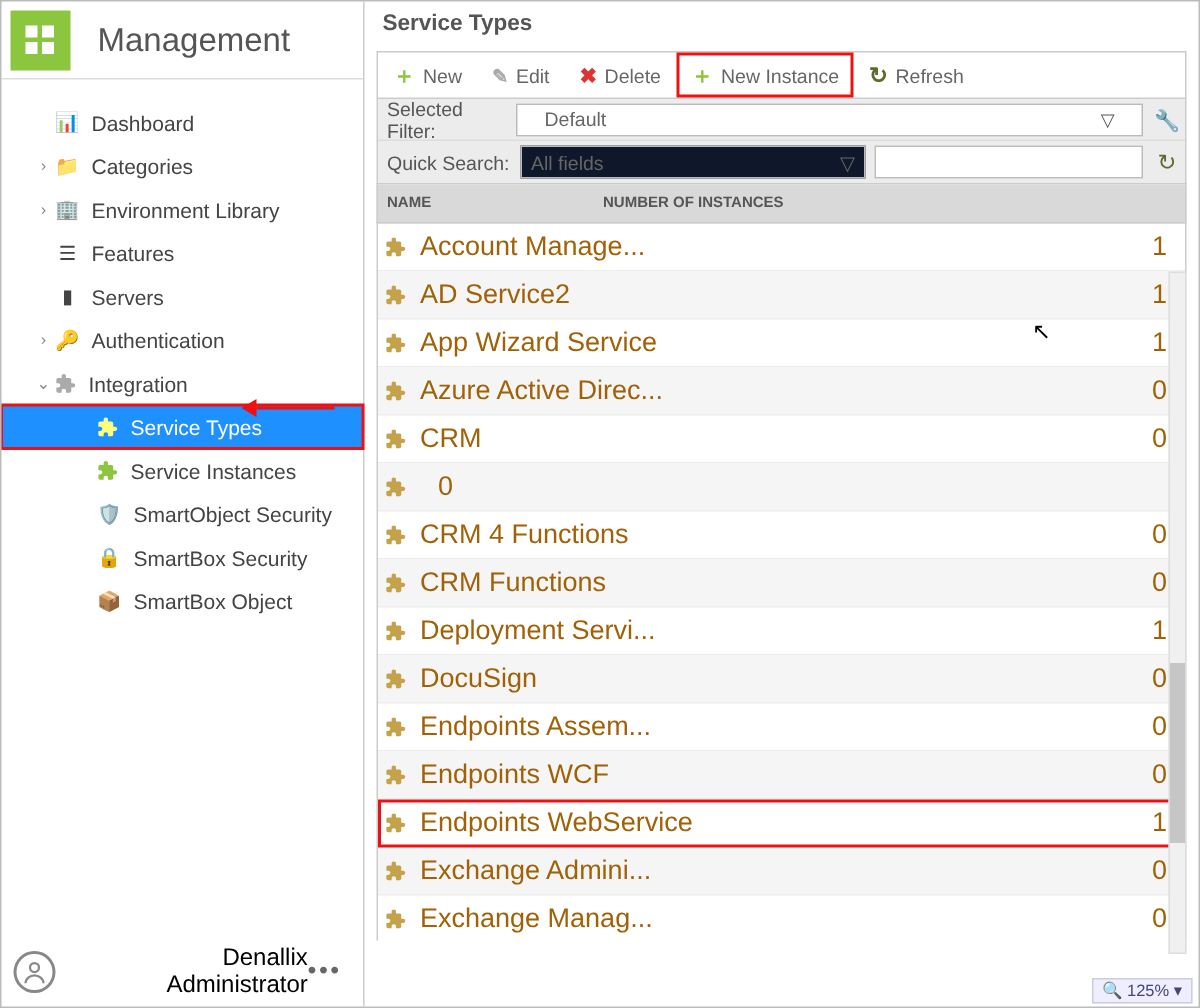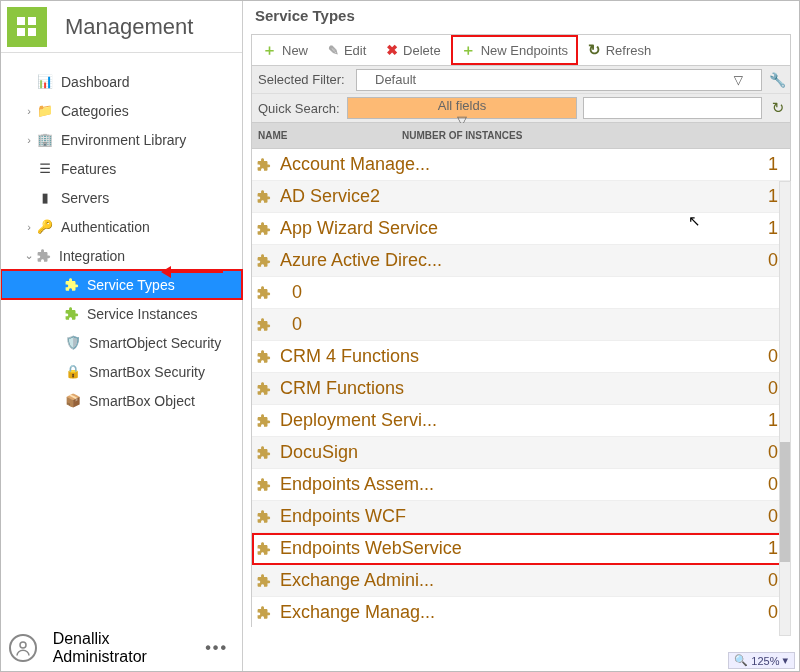"New Endpoints" span { text: Endpoints -> Instance }
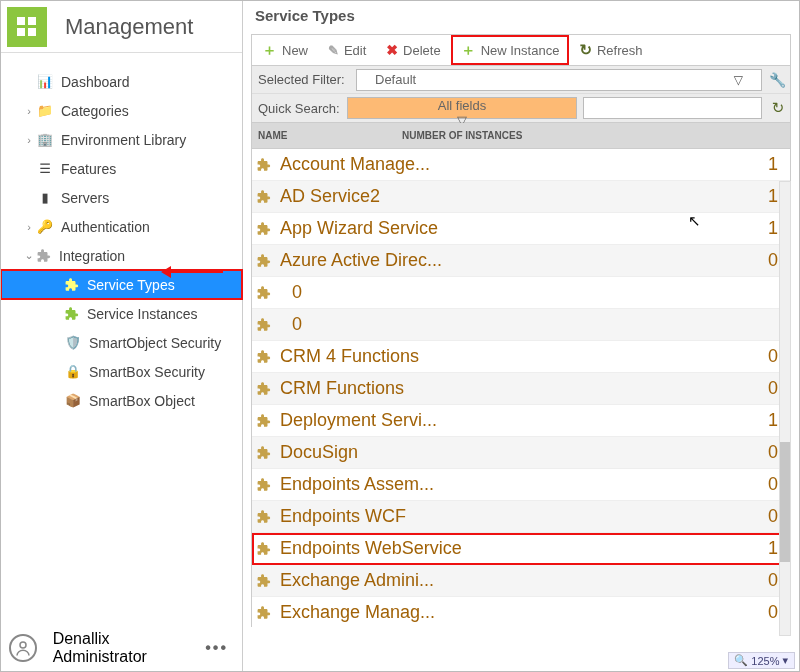"Selected Filter:" .filterrow .lbl { width: 104px -> 92px }
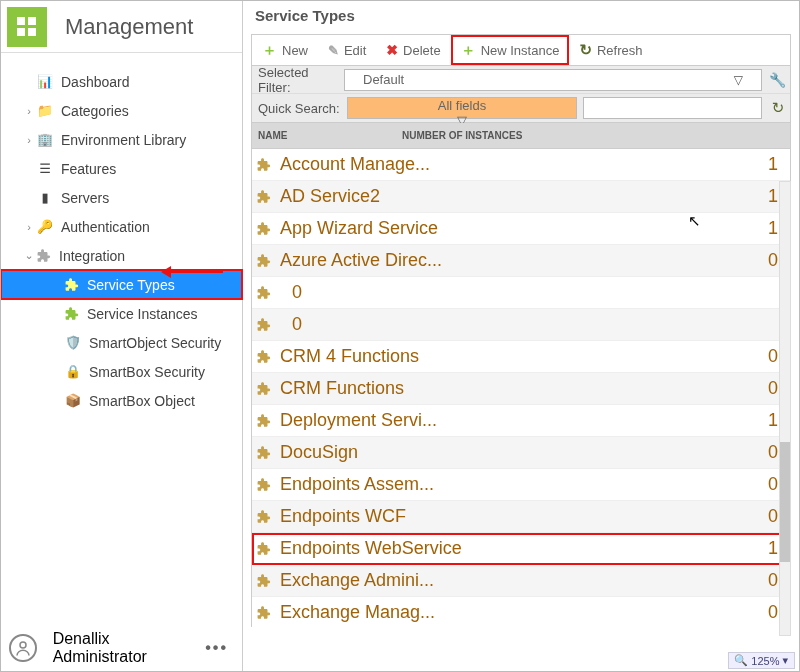"All fields" .searchrow .sel { background: #fdba74 -> #0f172a; flex-direction: column -> none }
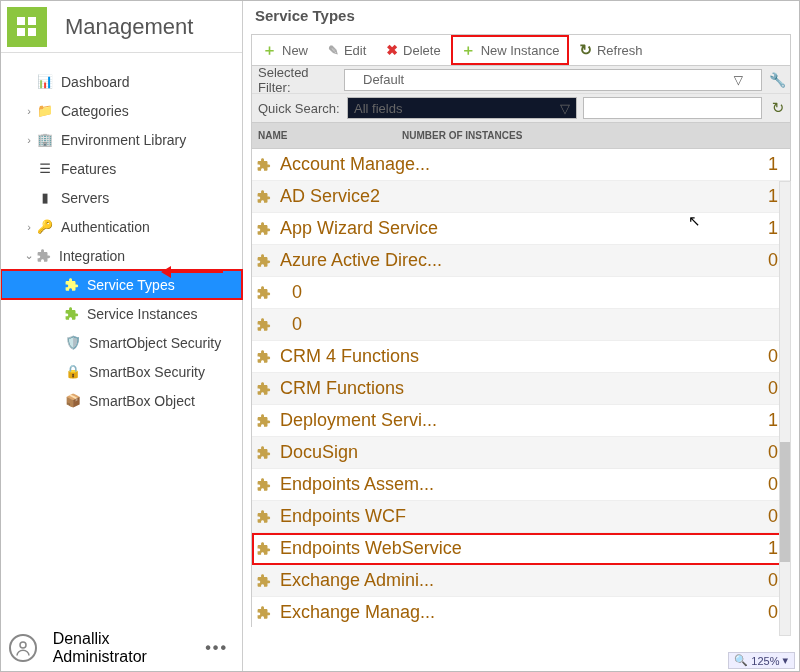"CRM" span.row-name { html: none -> <span>CRM</span> }
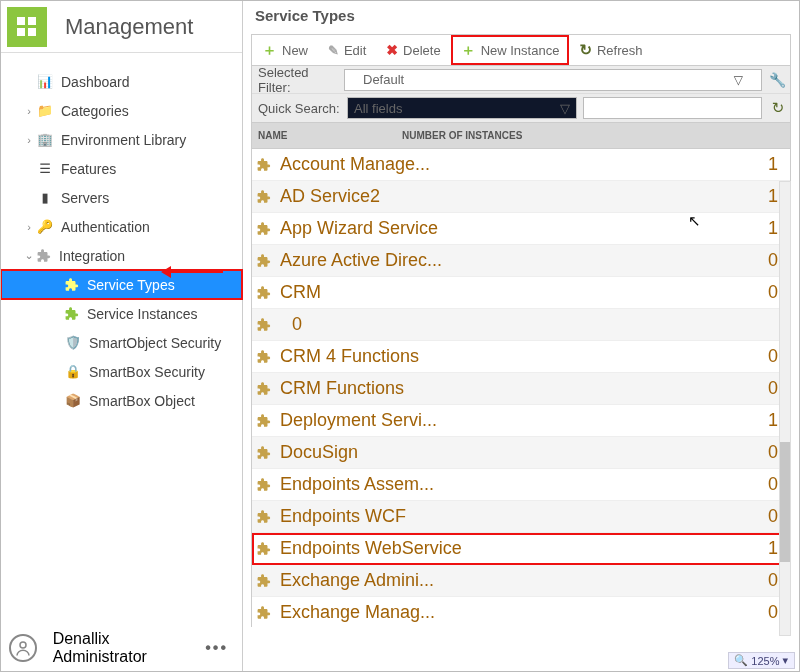"Denallix Administrator" .side-footer { text-align: none -> right }
